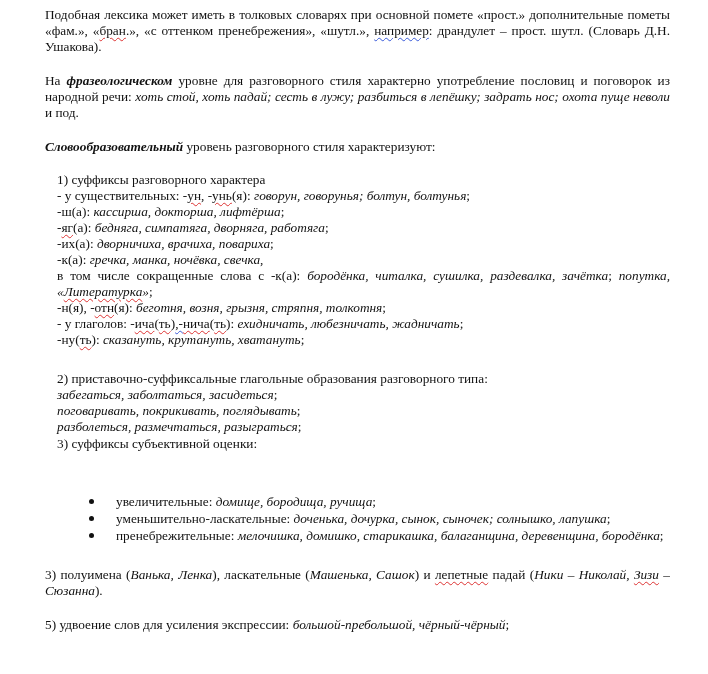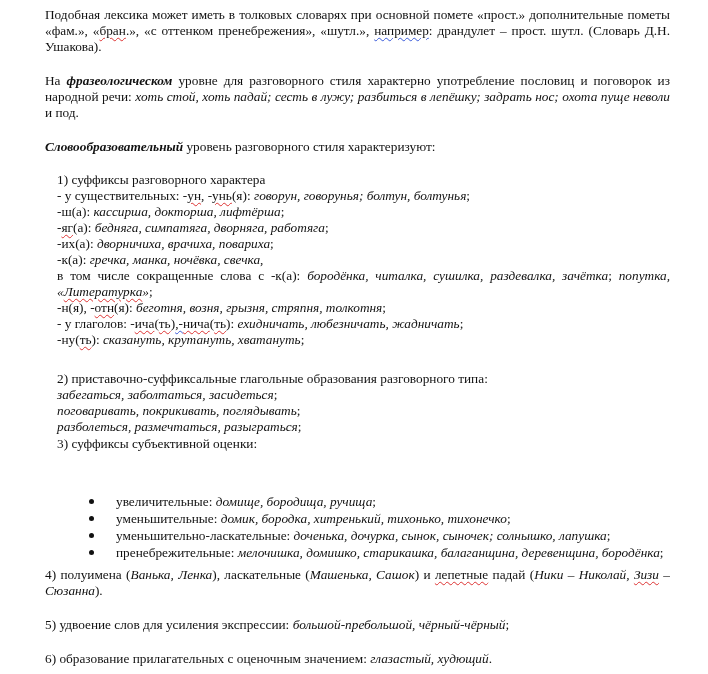"уменьшительные: домик, бородка," li { html: <li><span></span><span>уменьшительные: </span><i>домик, бородка, хитренький, тихонько, тихонечко</i><span>;</span></li> -> none }
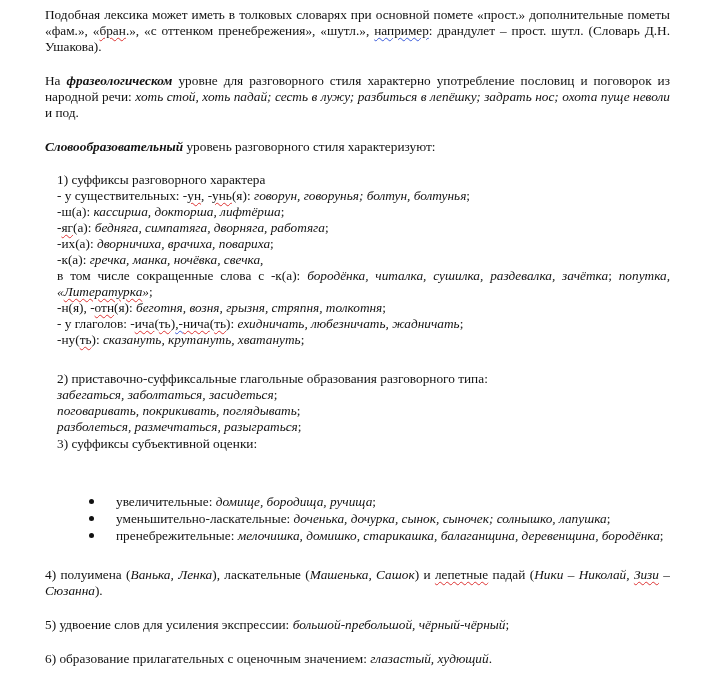"4) полуимена (" span { text: 4 -> 3 }
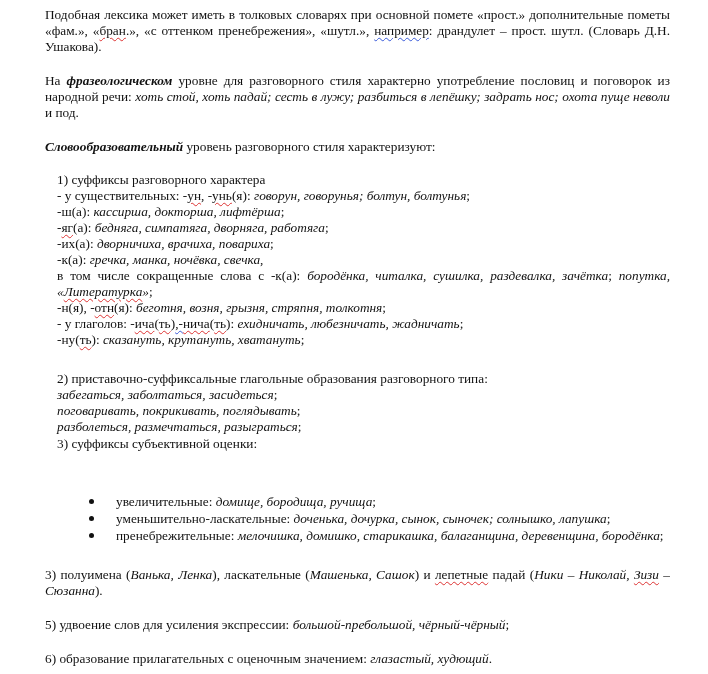"6) образование прилагательных с" p.p { html: <p> <span>6) образование прилагательных с оценочным значением: </span><i>глазастый, худющий</i><span>.</span> </p> -> none }
